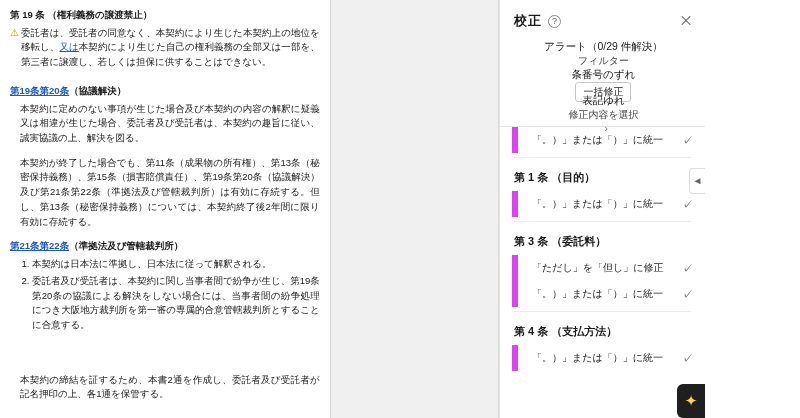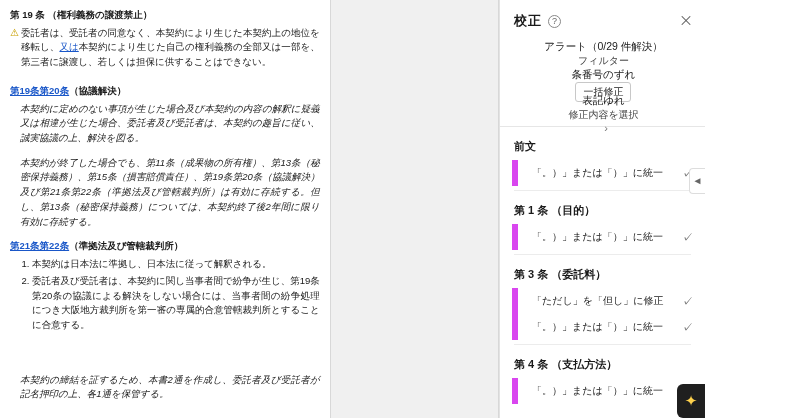"本契約に定めのない事項が生じた場合及び本契約の内容の解釈に疑義又は相違が生じた場" .indent { font-style: italic -> none }
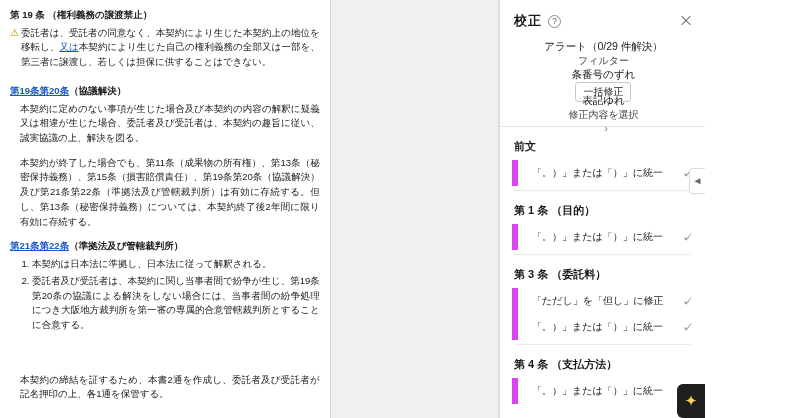"前文" div.group-title { html: <div>前文</div> -> none }
